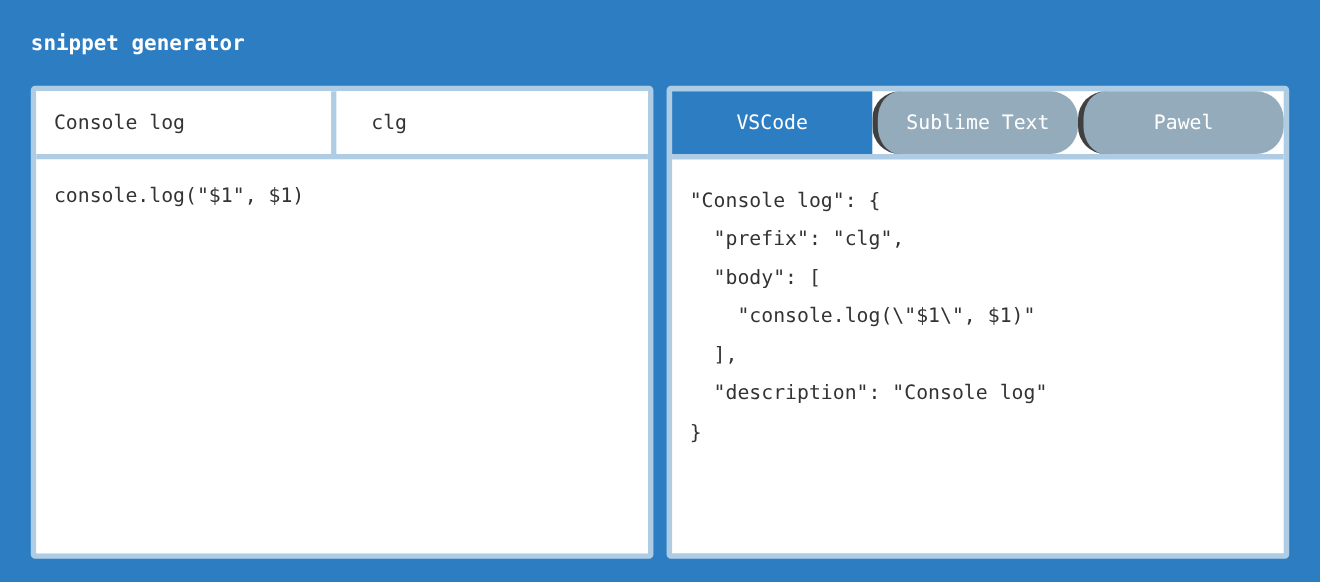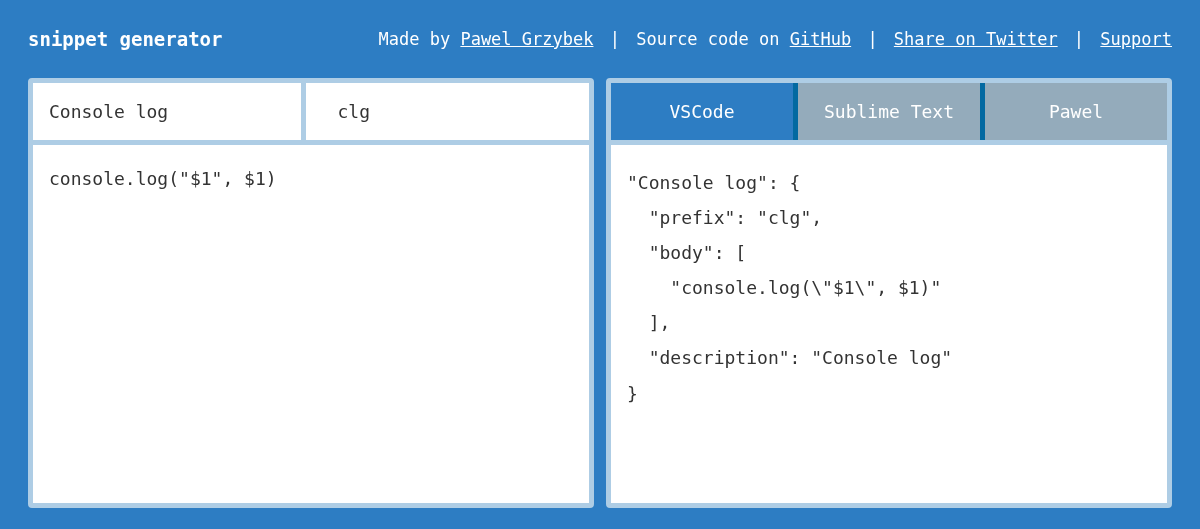"Made by Pawel Grzybek |" div.header-right { html: <div> <span>Made by </span><a>Pawel Grzybek</a><span> | </span><span>Source code on </span><a>GitHub</a><span> | </span><a>Share on Twitter</a><span> | </span><a>Support</a> </div> -> none }
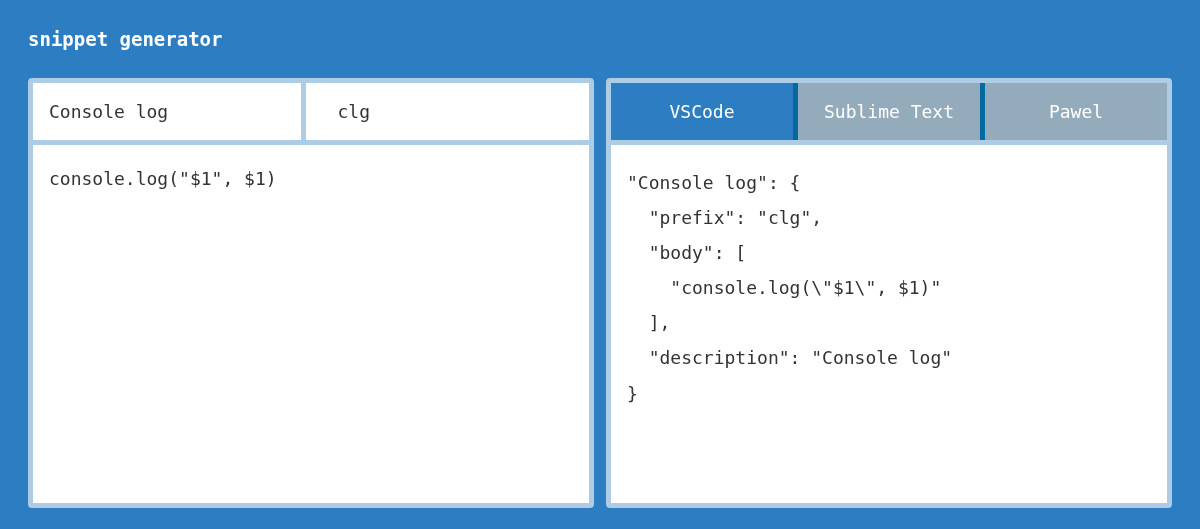"Sublime Text" .tab + .tab { border-left: 5px solid #0369a1 -> 5px solid #404040; border-radius: none -> 25px }
